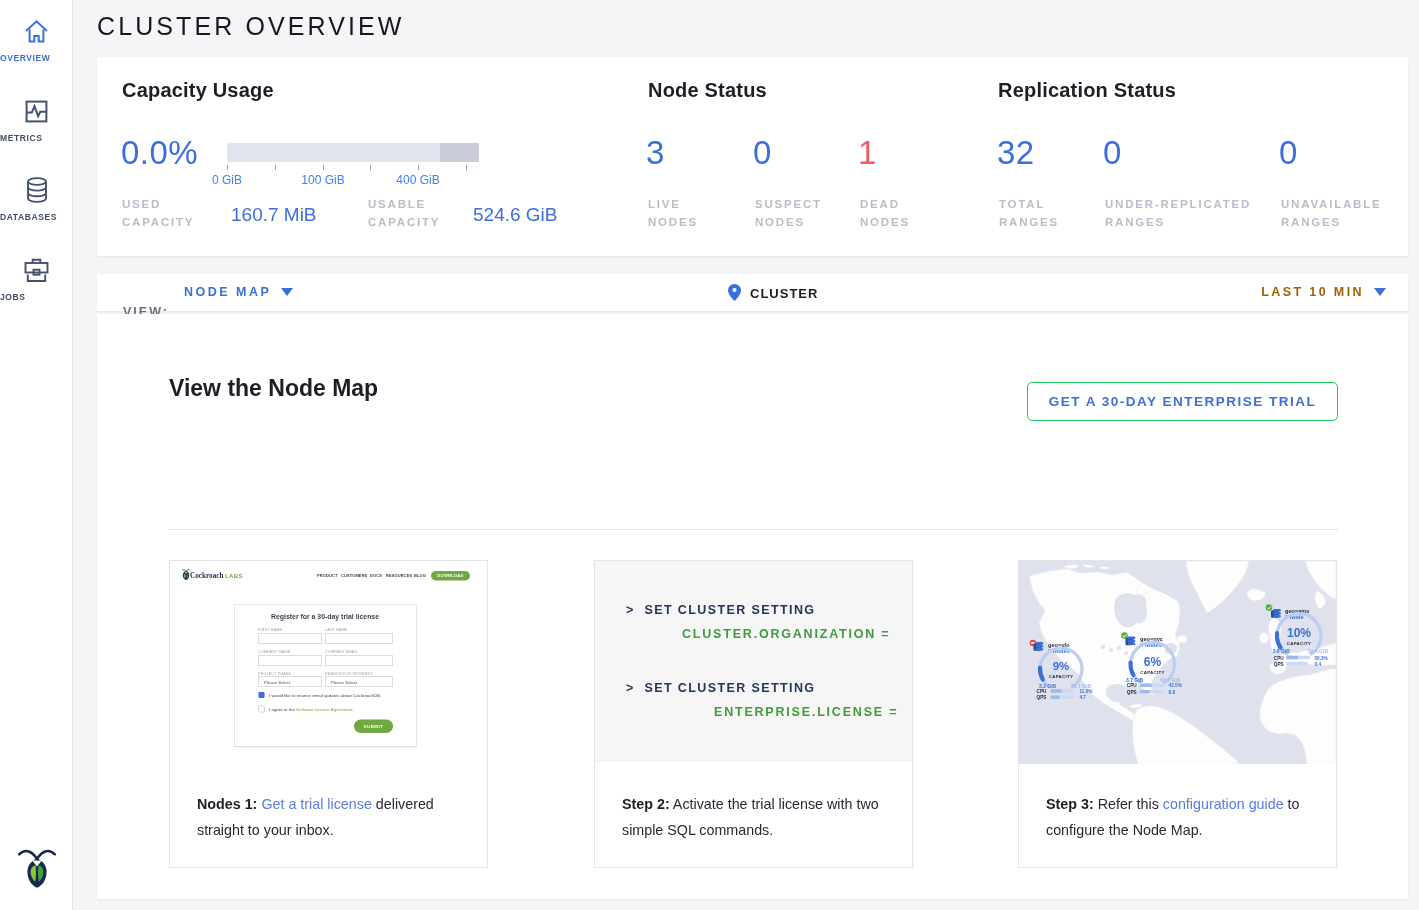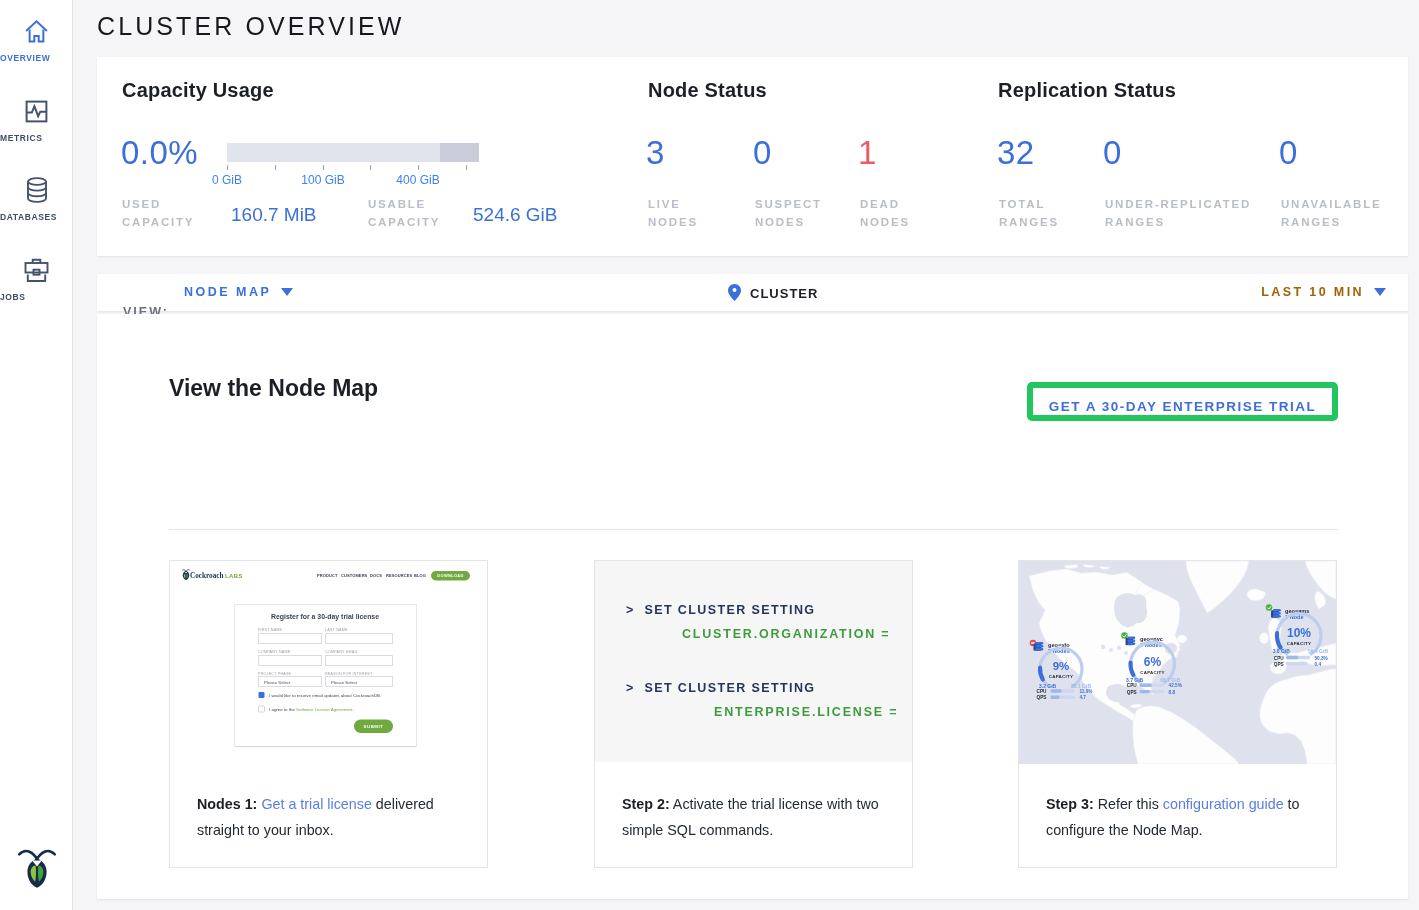"GET A 30-DAY ENTERPRISE TRIAL" #trialbtn { border: 6px solid #22c55e -> 1px solid #22c55e }
